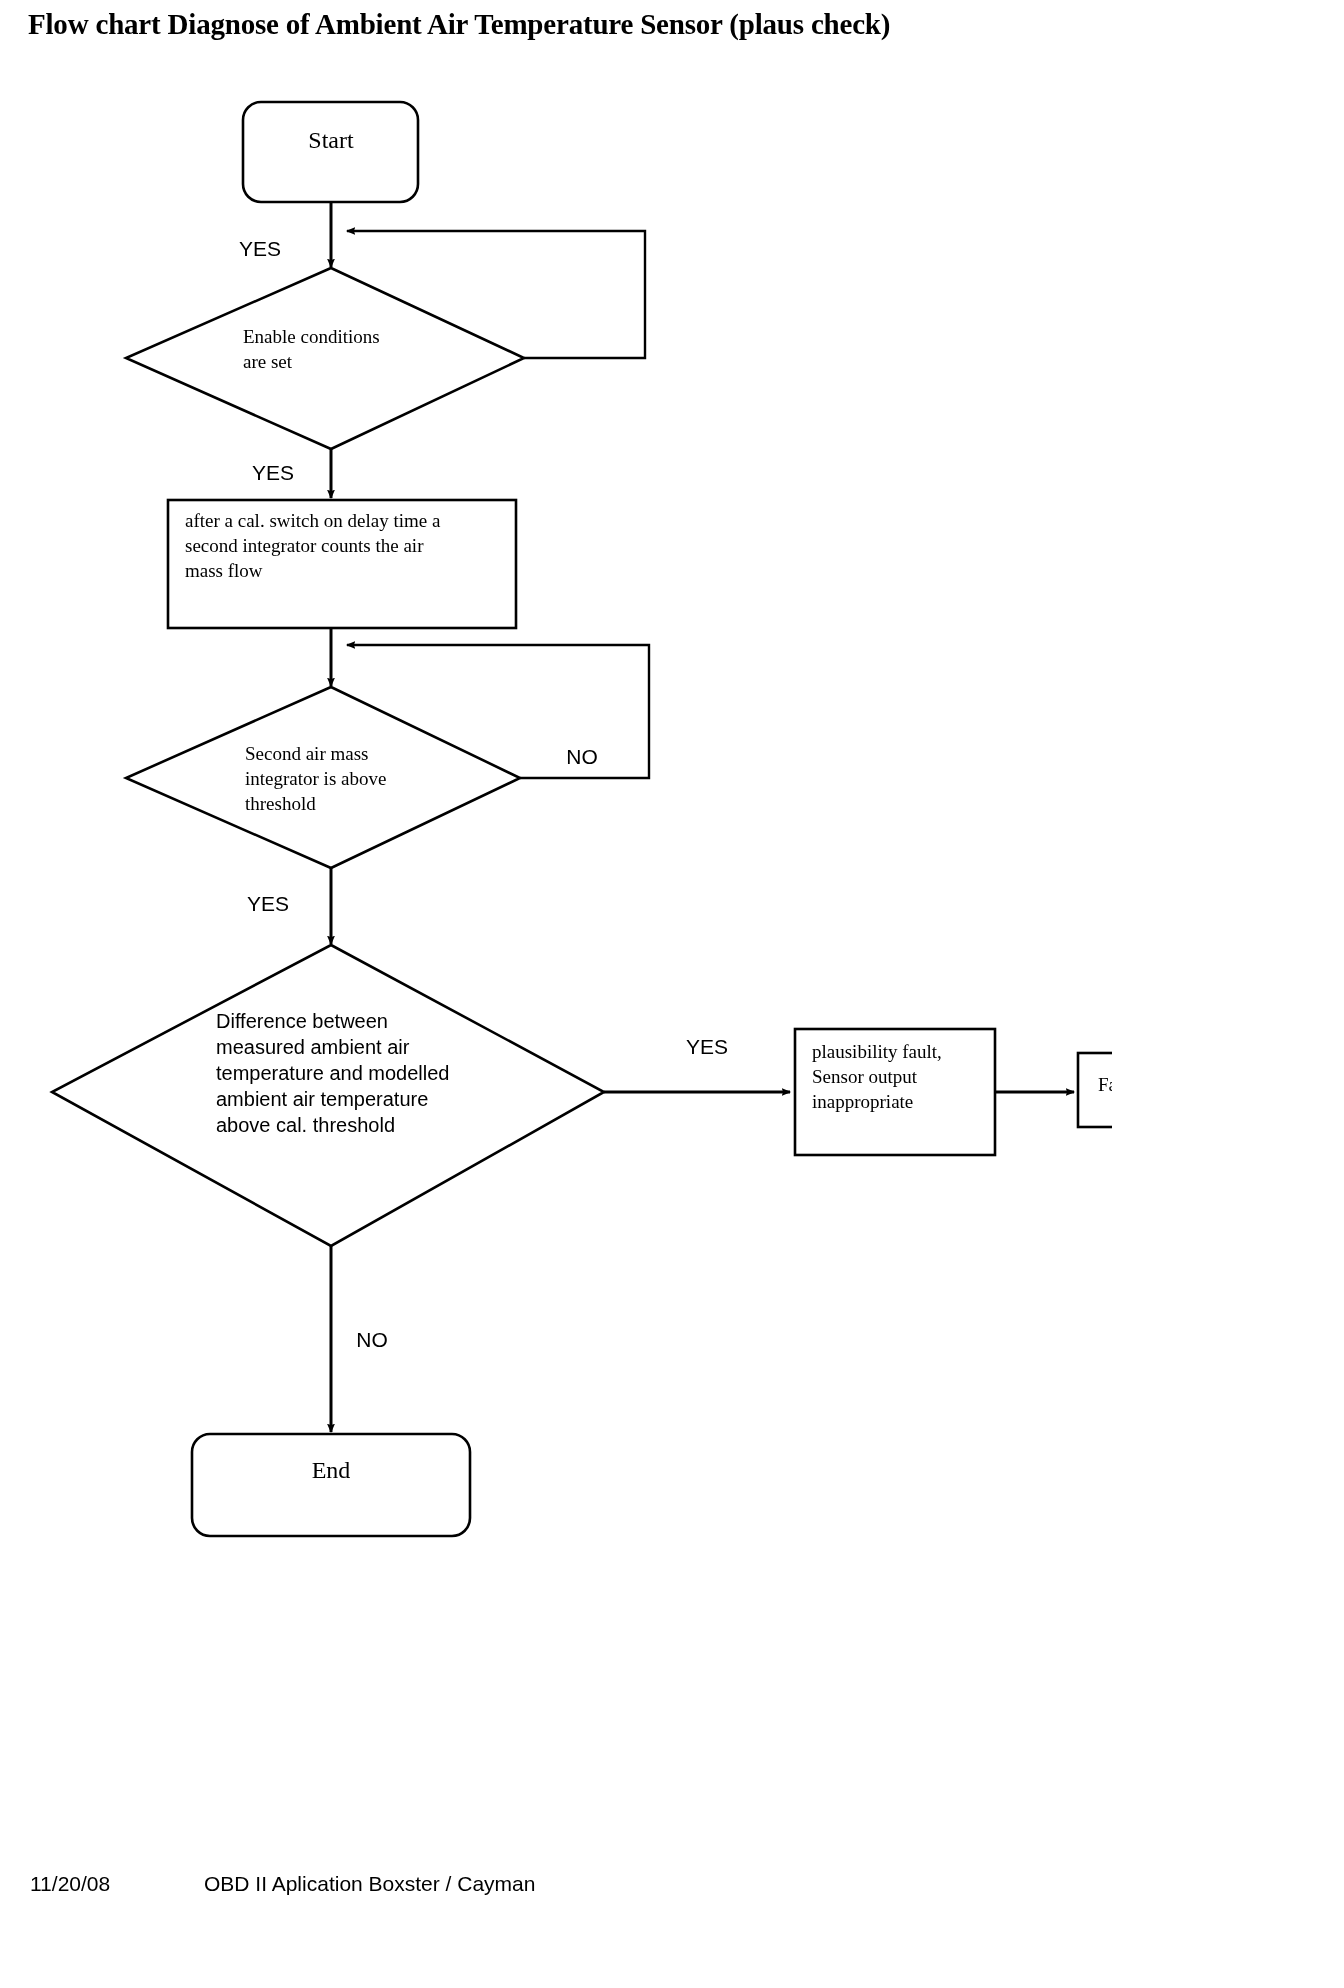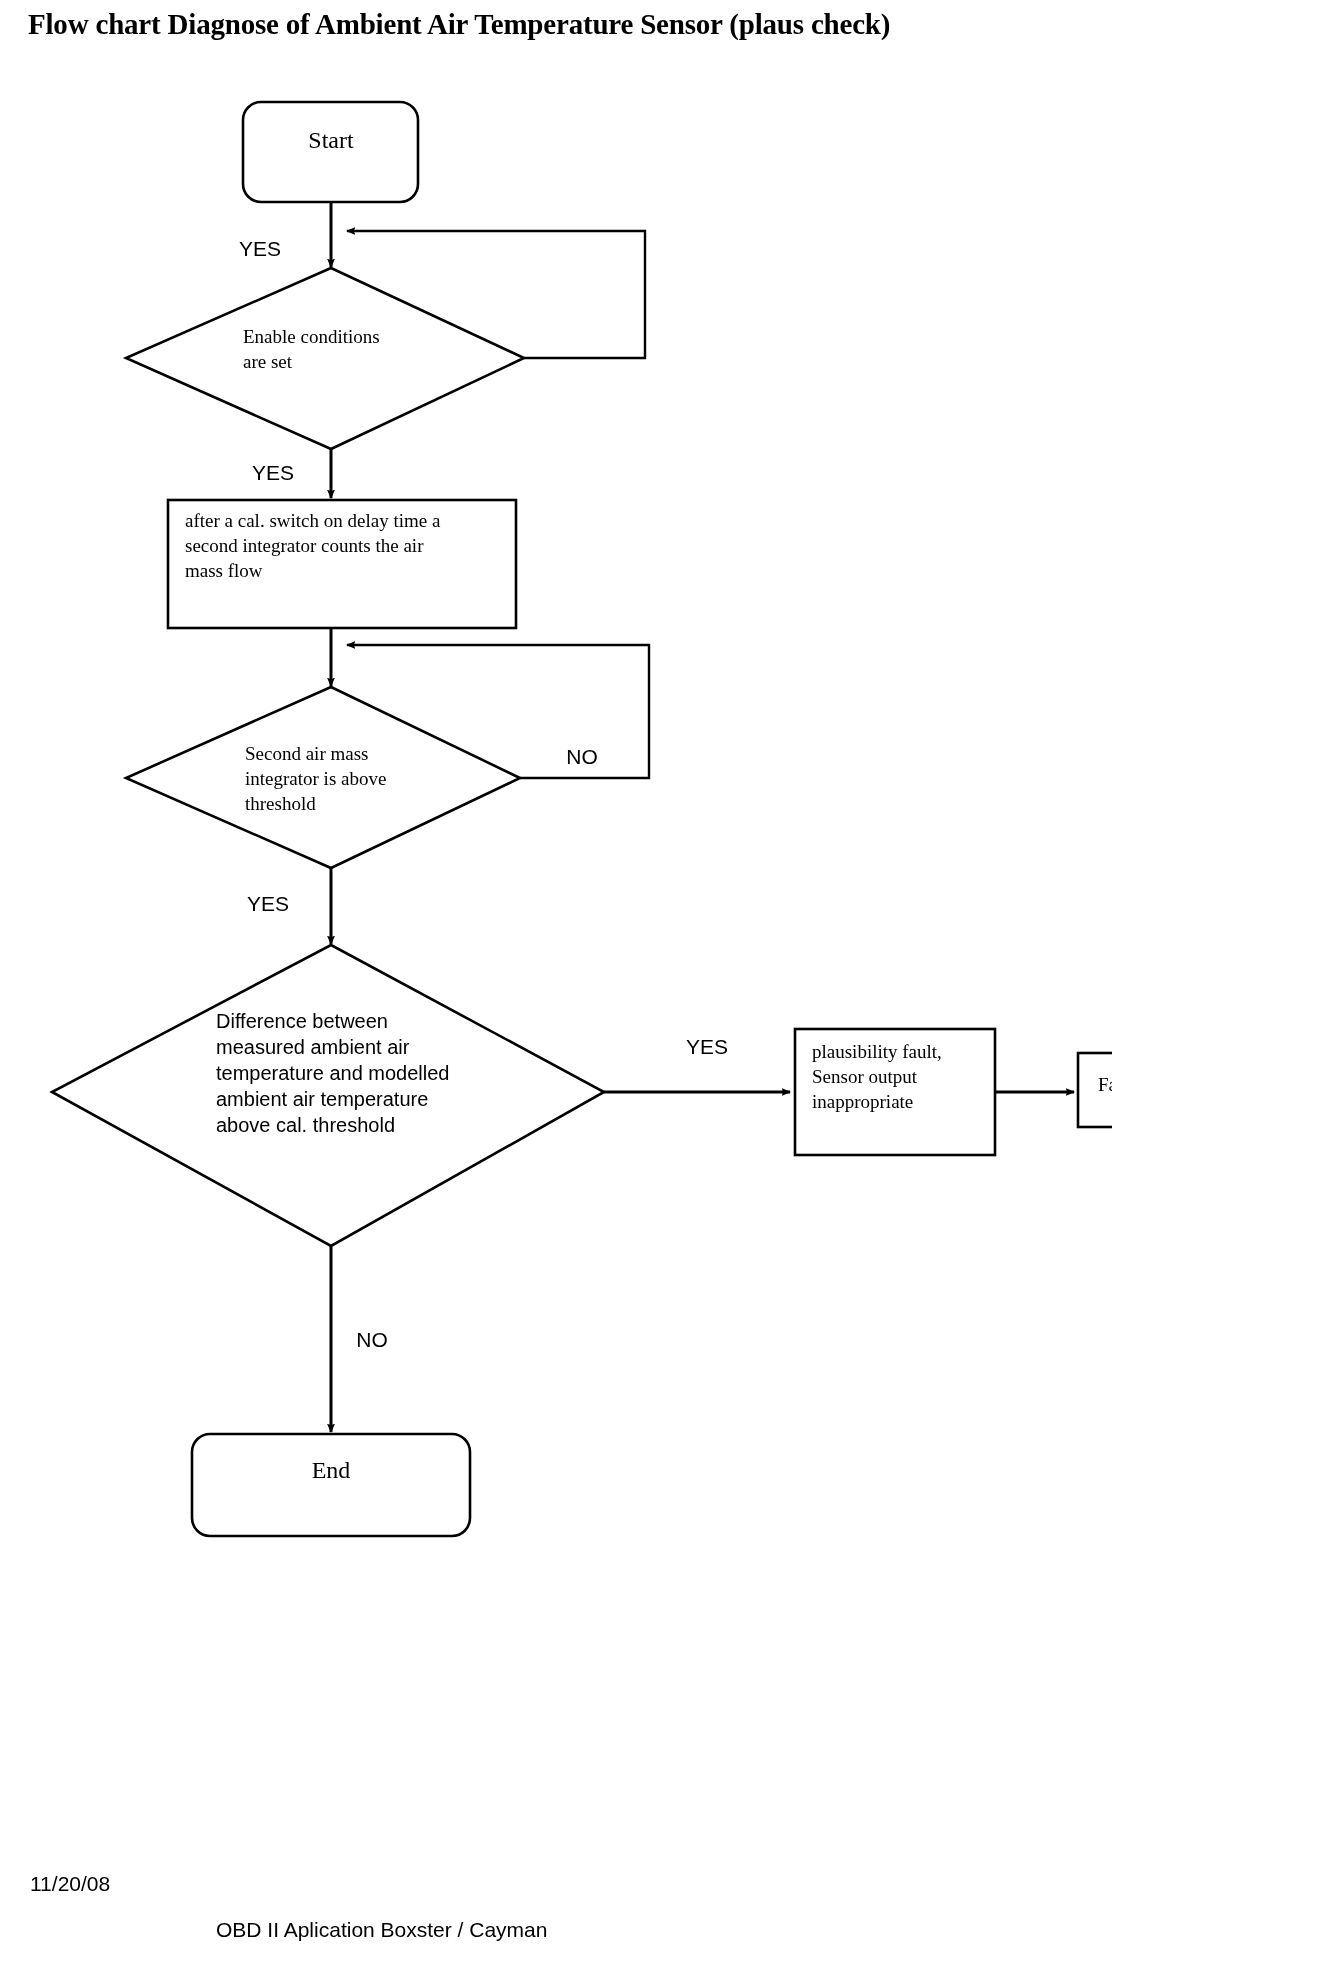"OBD II Aplication Boxster /" #footer-doc { left: 216px -> 204px; margin-top: 46px -> none }
